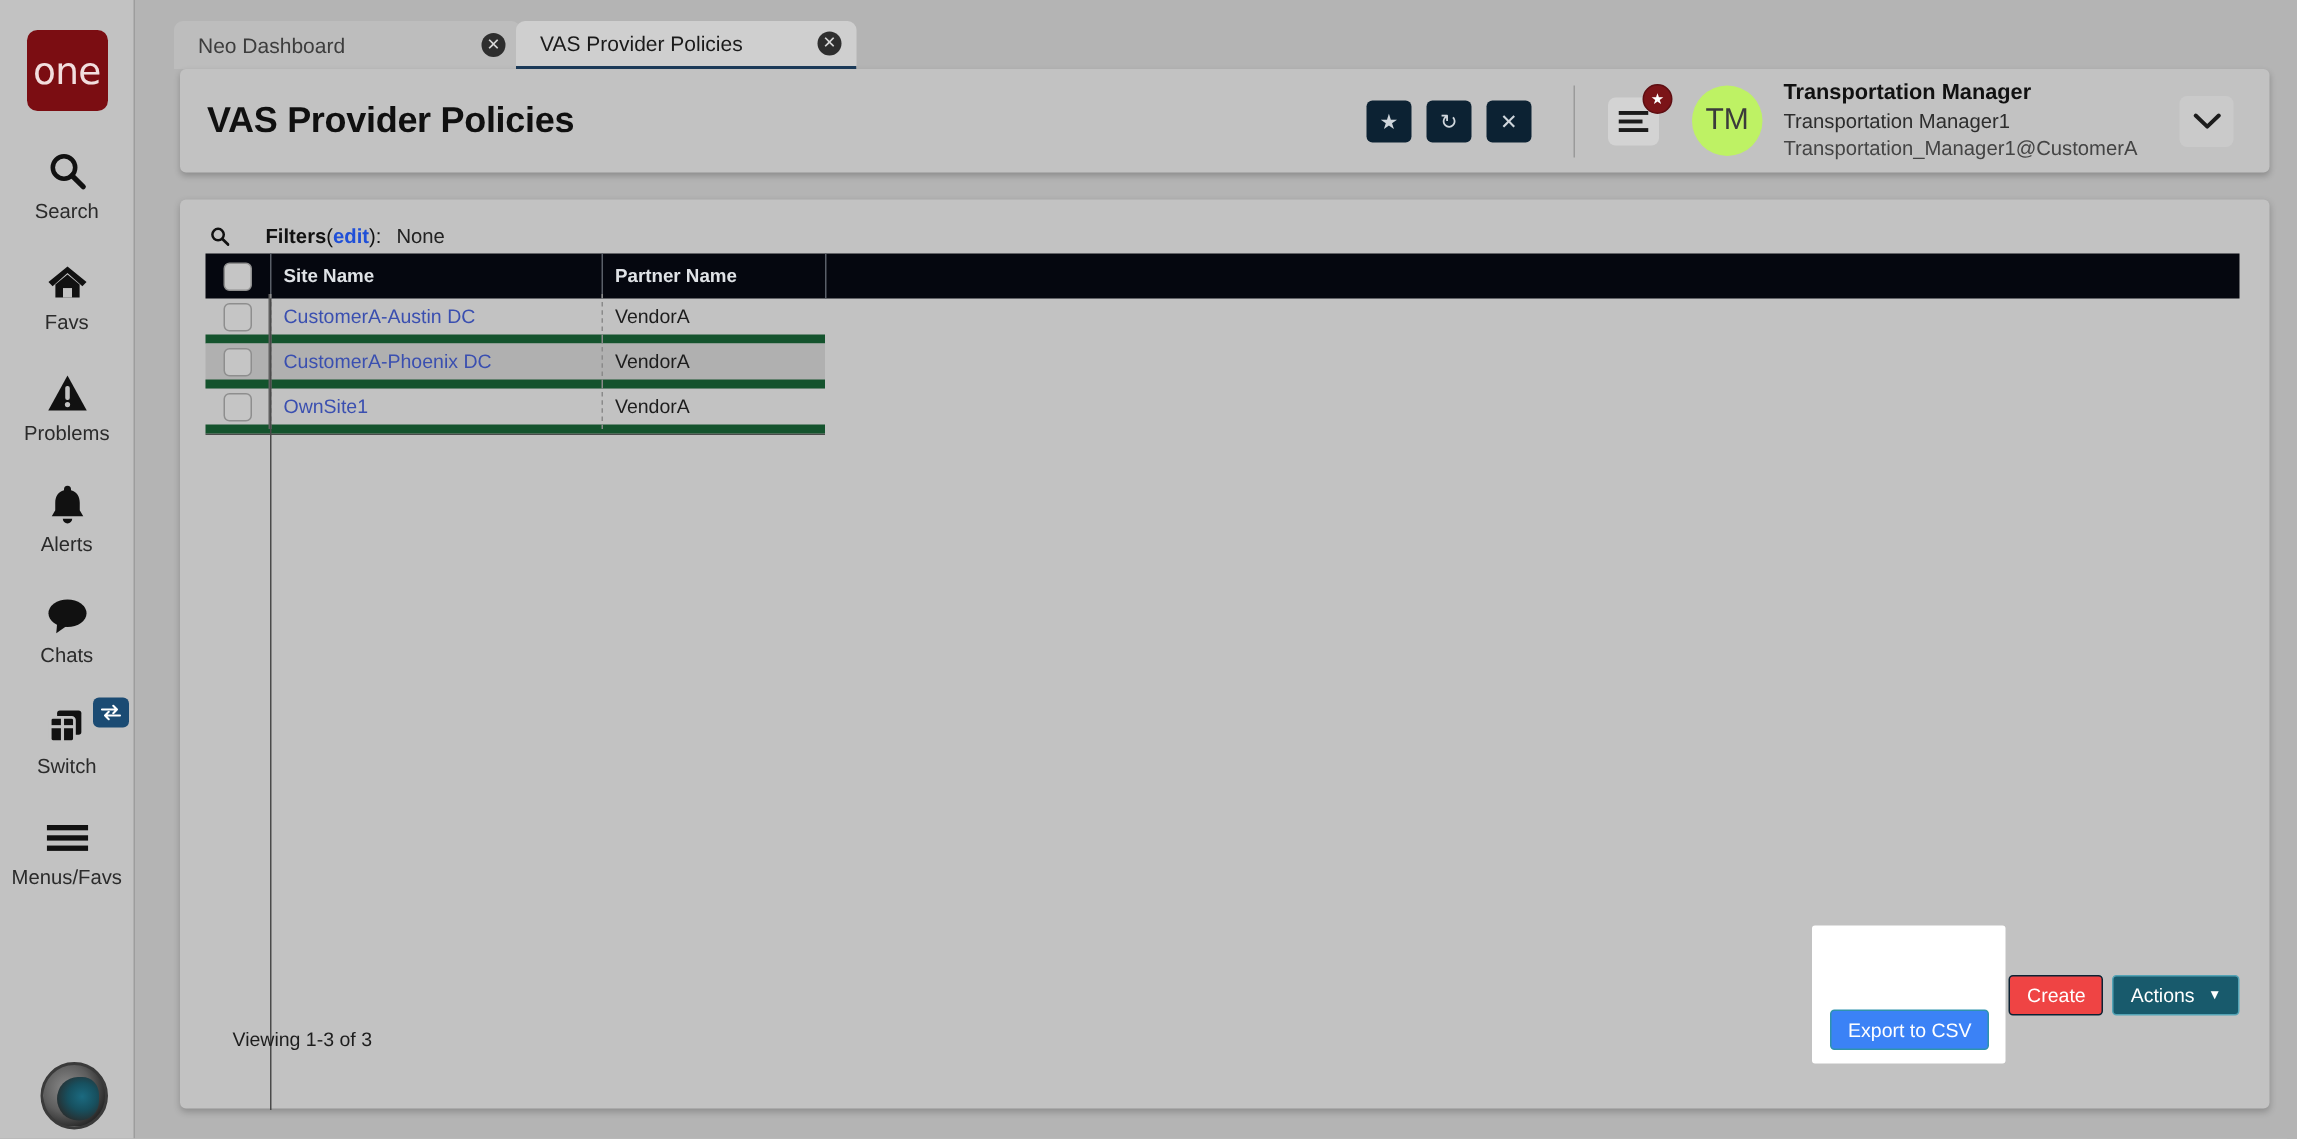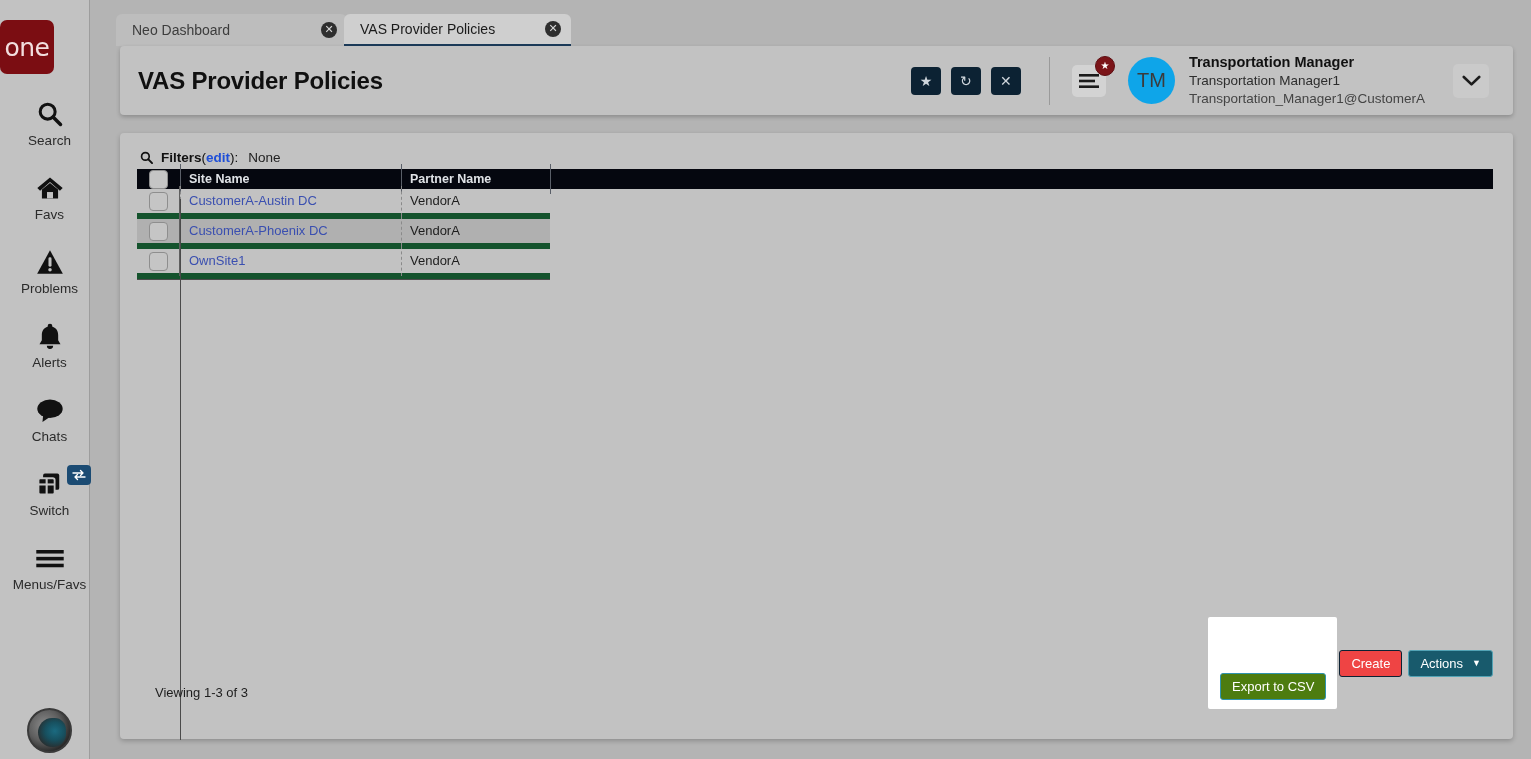"one" #nav-rail { align-items: flex-start -> center }
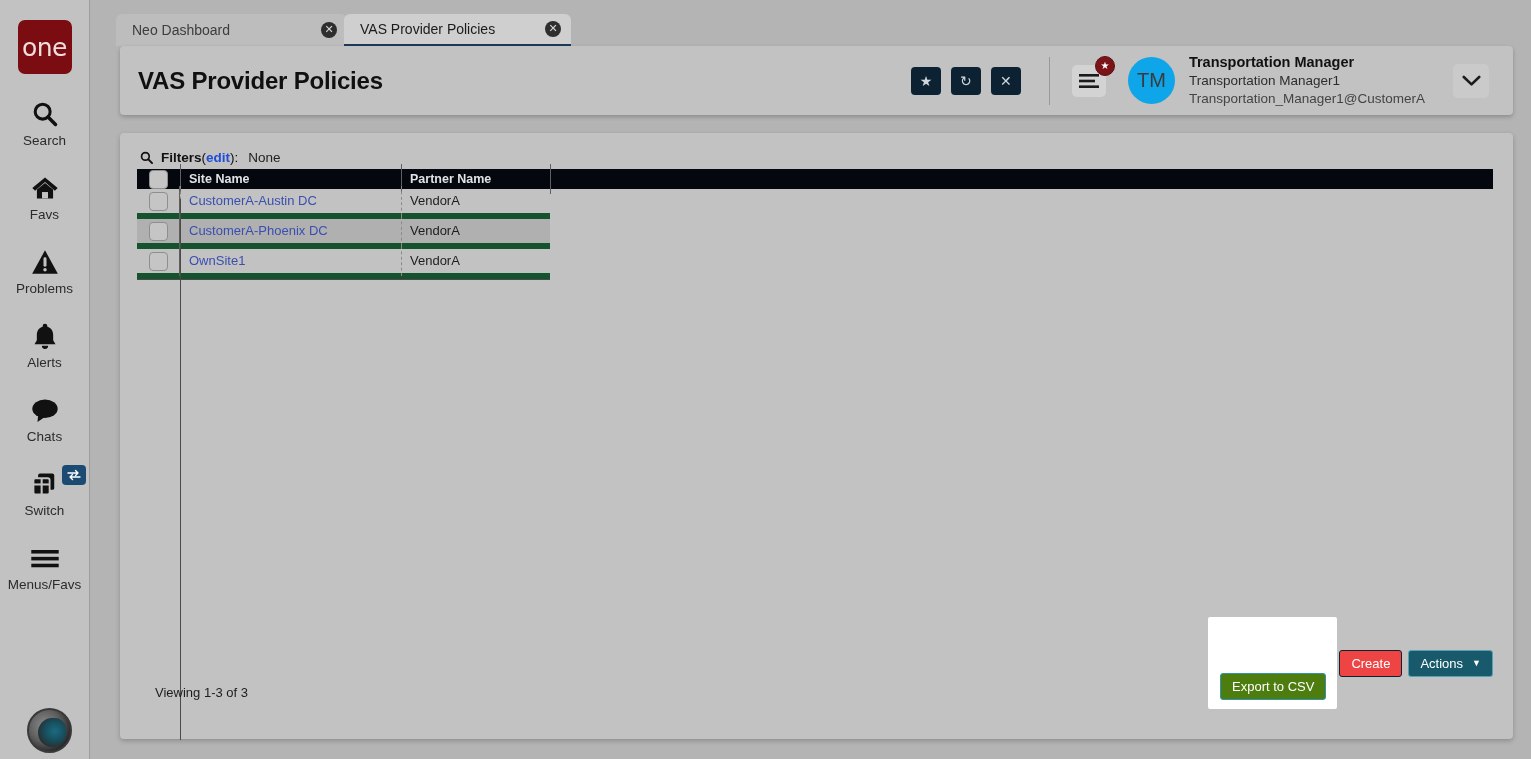"TM" #user-avatar { background: #0ea5e9 -> #bef264 }
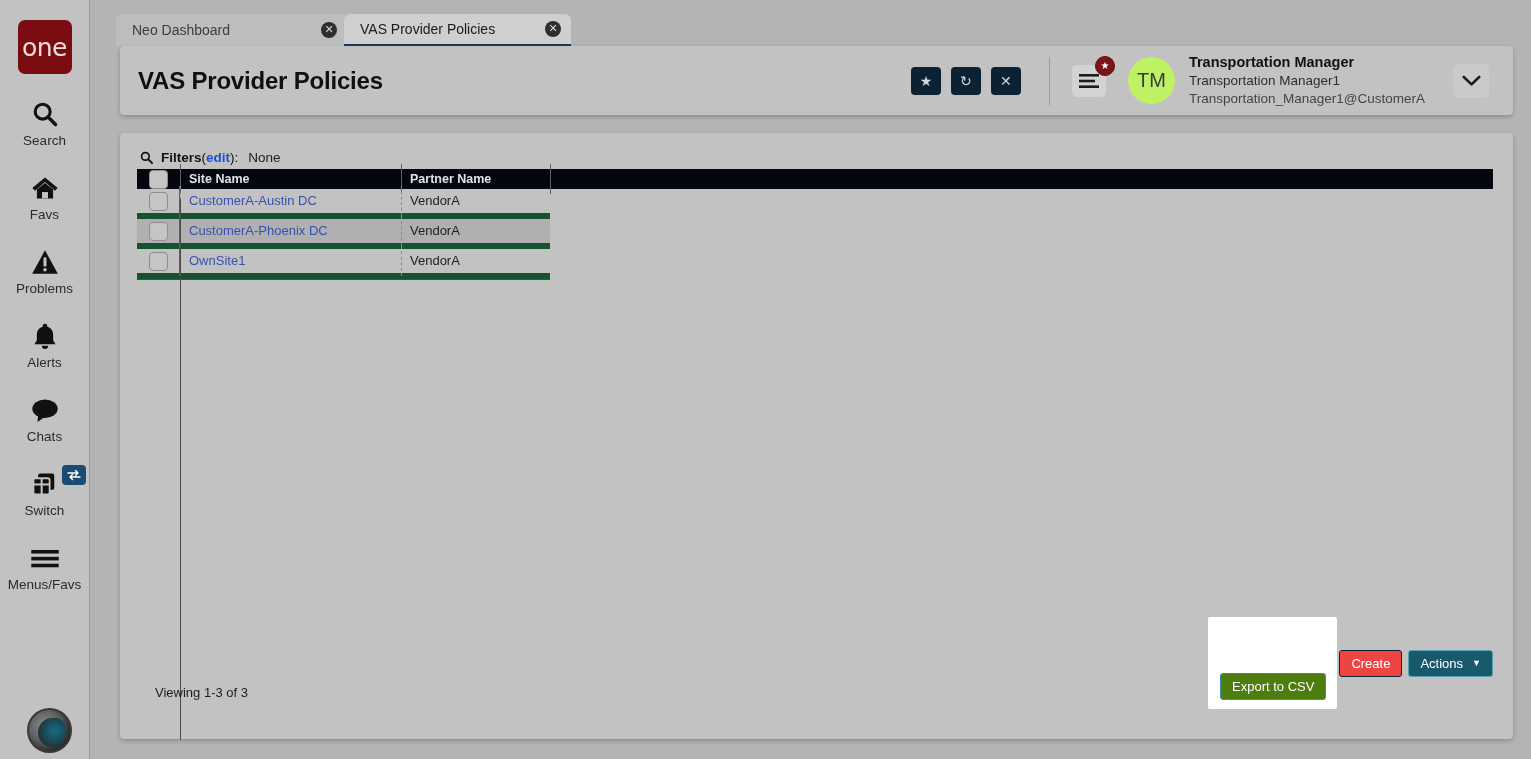"Filters" #filters-bar .f-label { margin-left: 8px -> 24px }
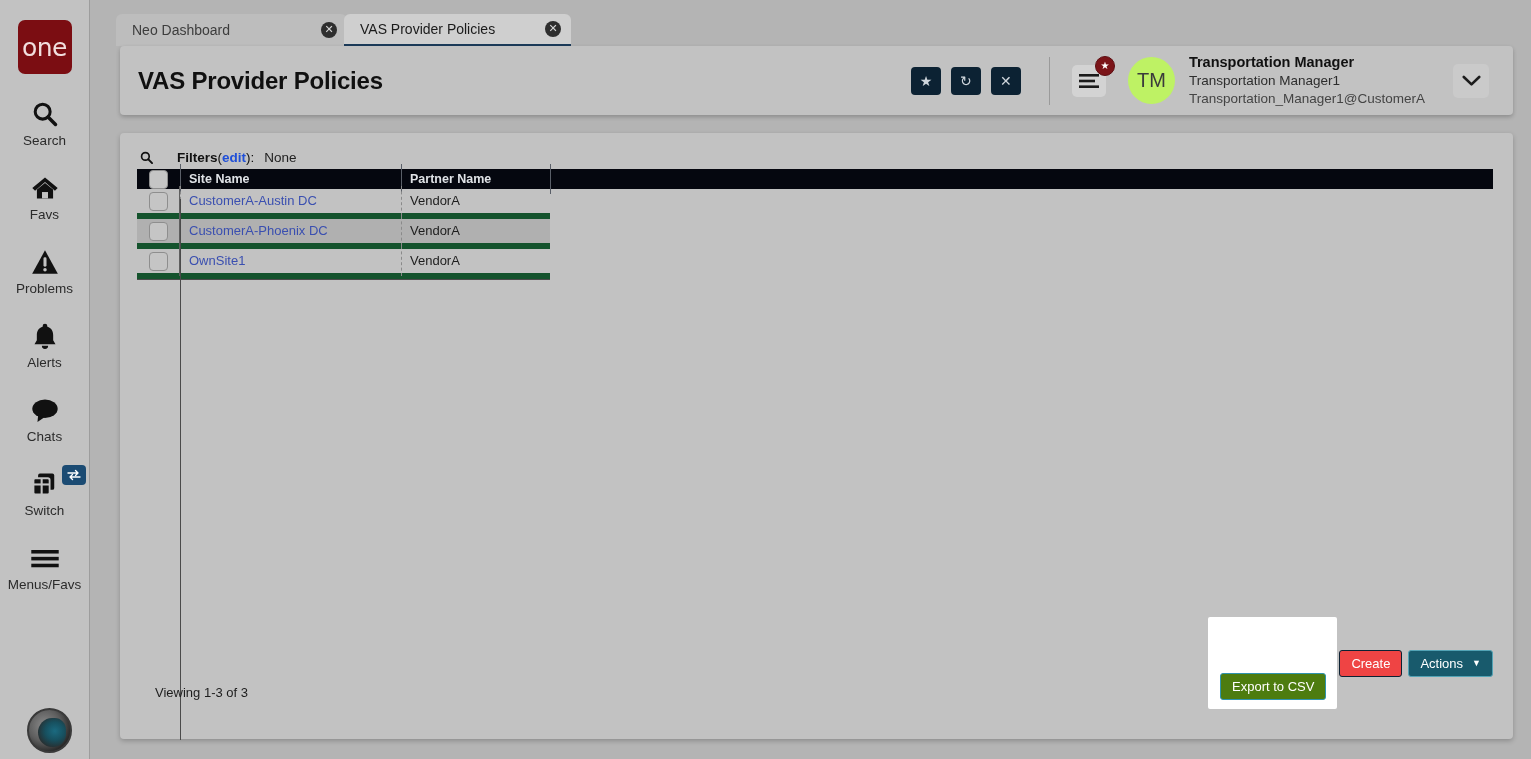"Site Name" #grid-head { height: 20px -> 30px }
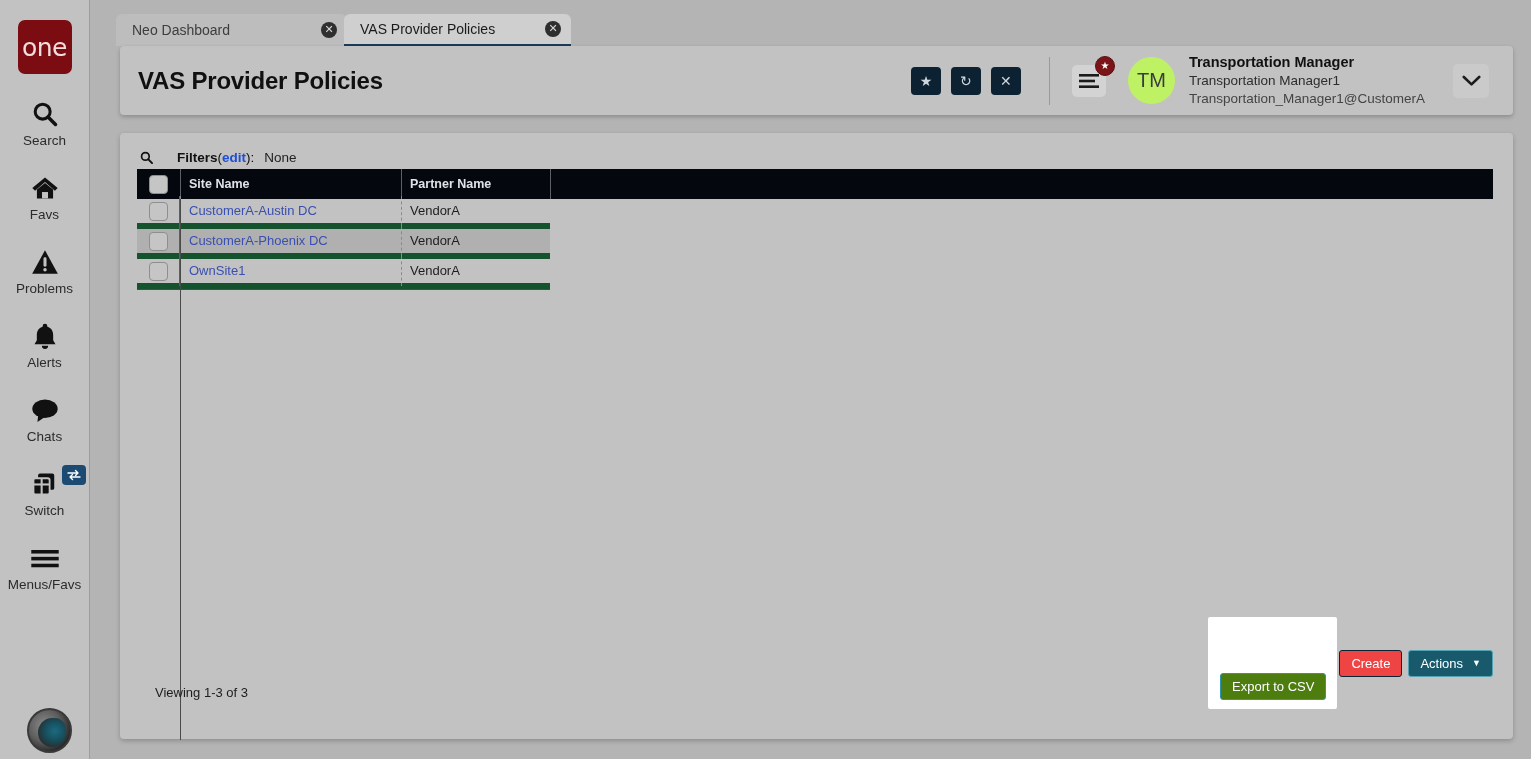"Export to CSV" #btn-export { background: #4d7c0f -> #3b82f6 }
